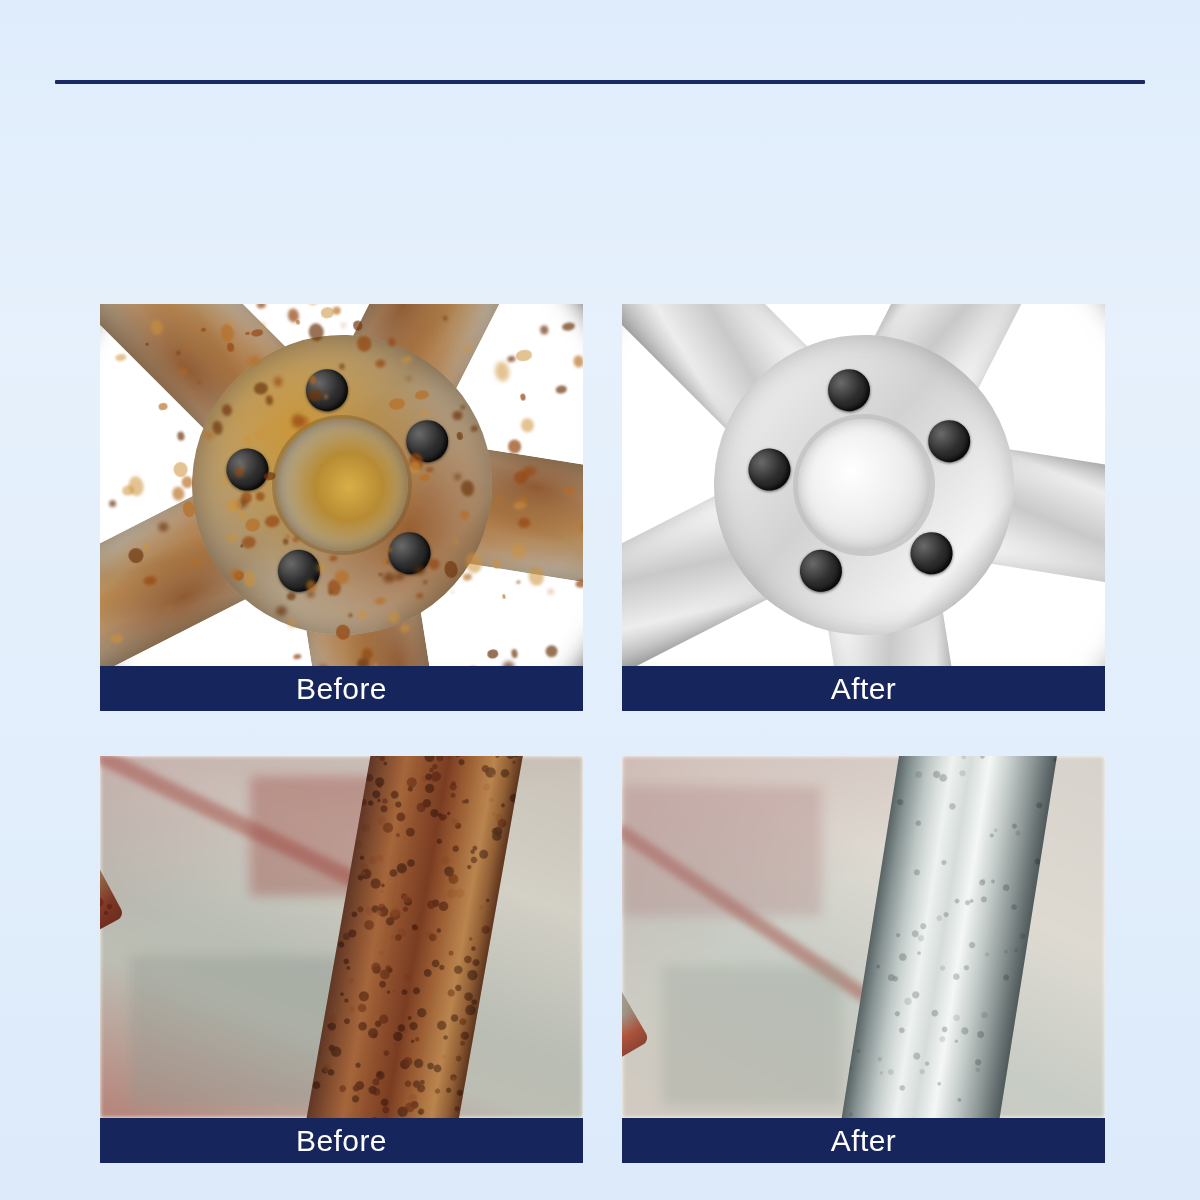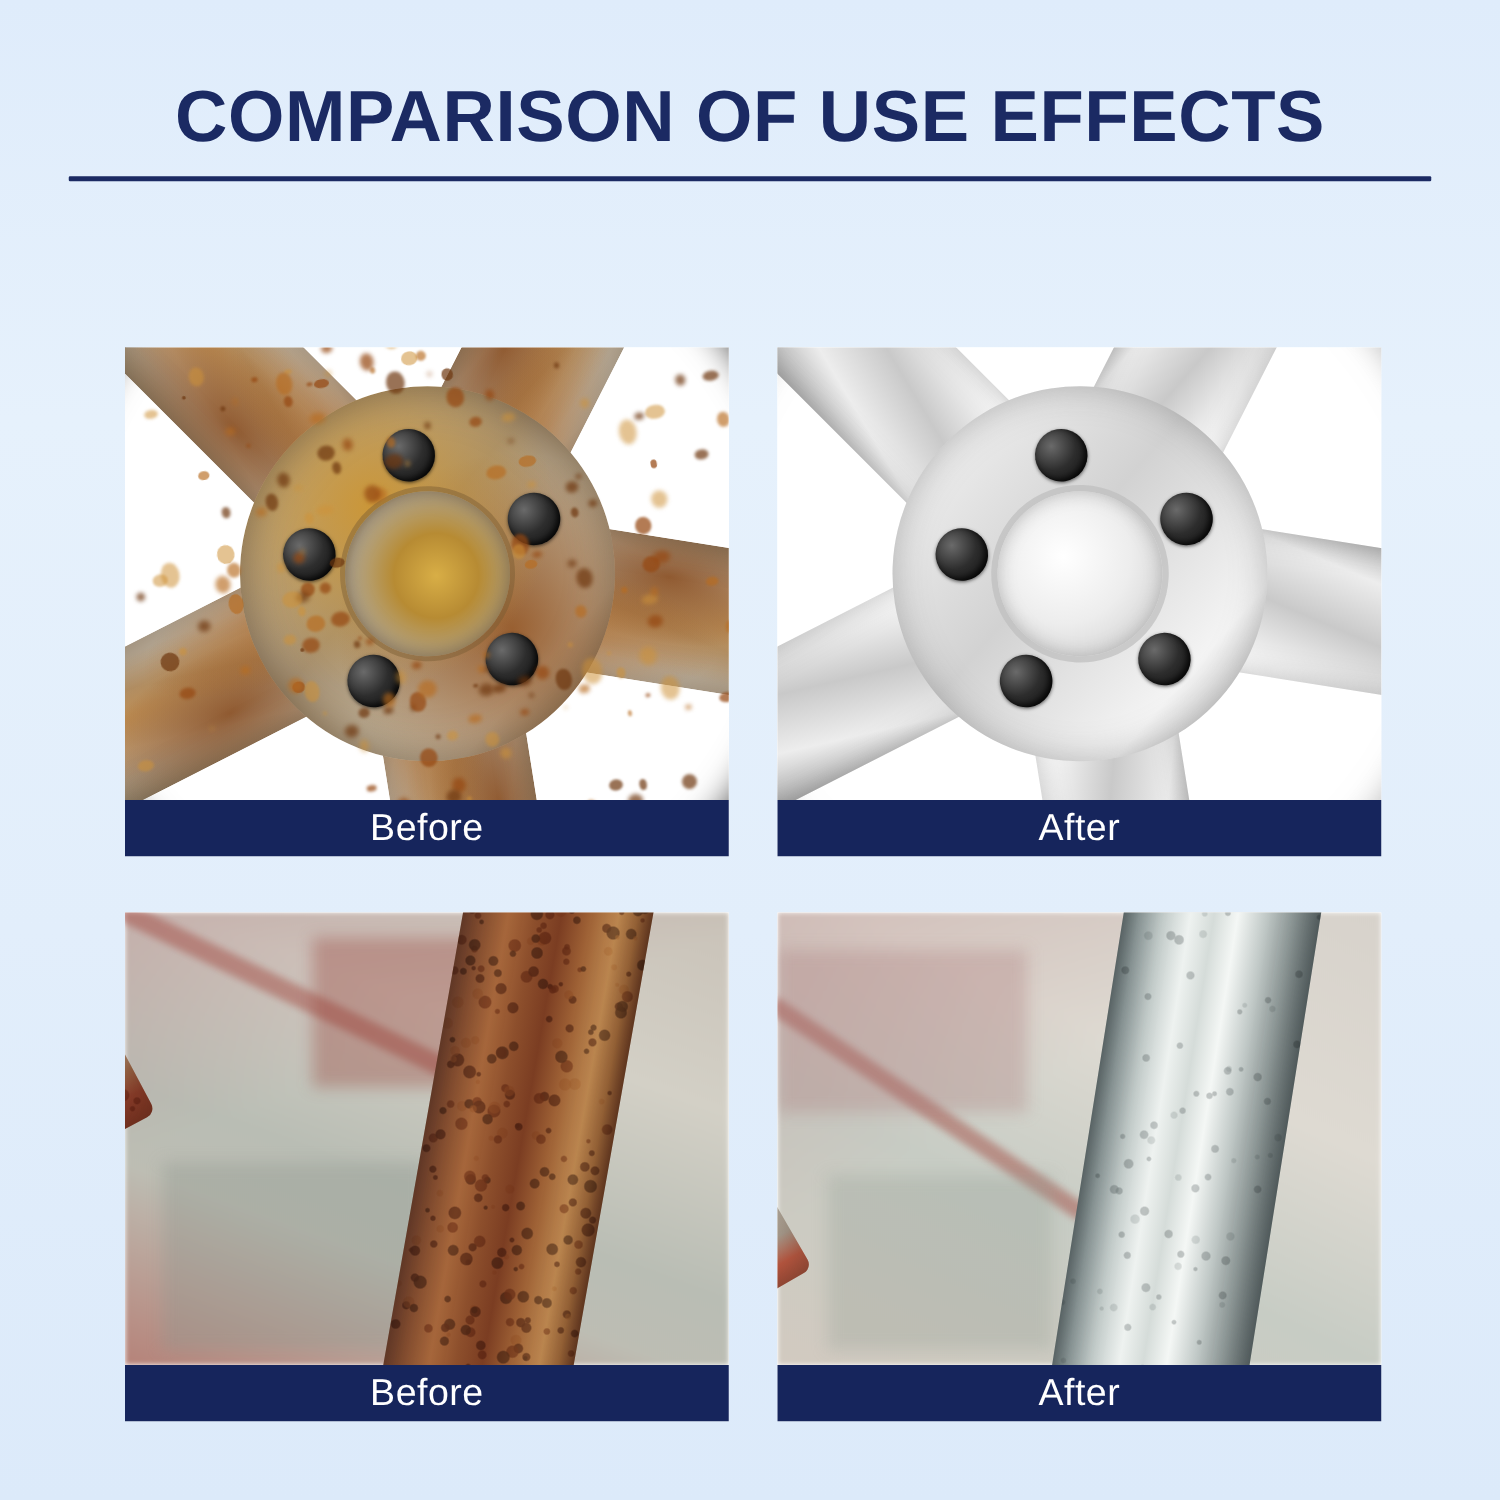"COMPARISON OF USE EFFECTS" h1.page-title { html: <h1>COMPARISON OF USE EFFECTS</h1> -> none }
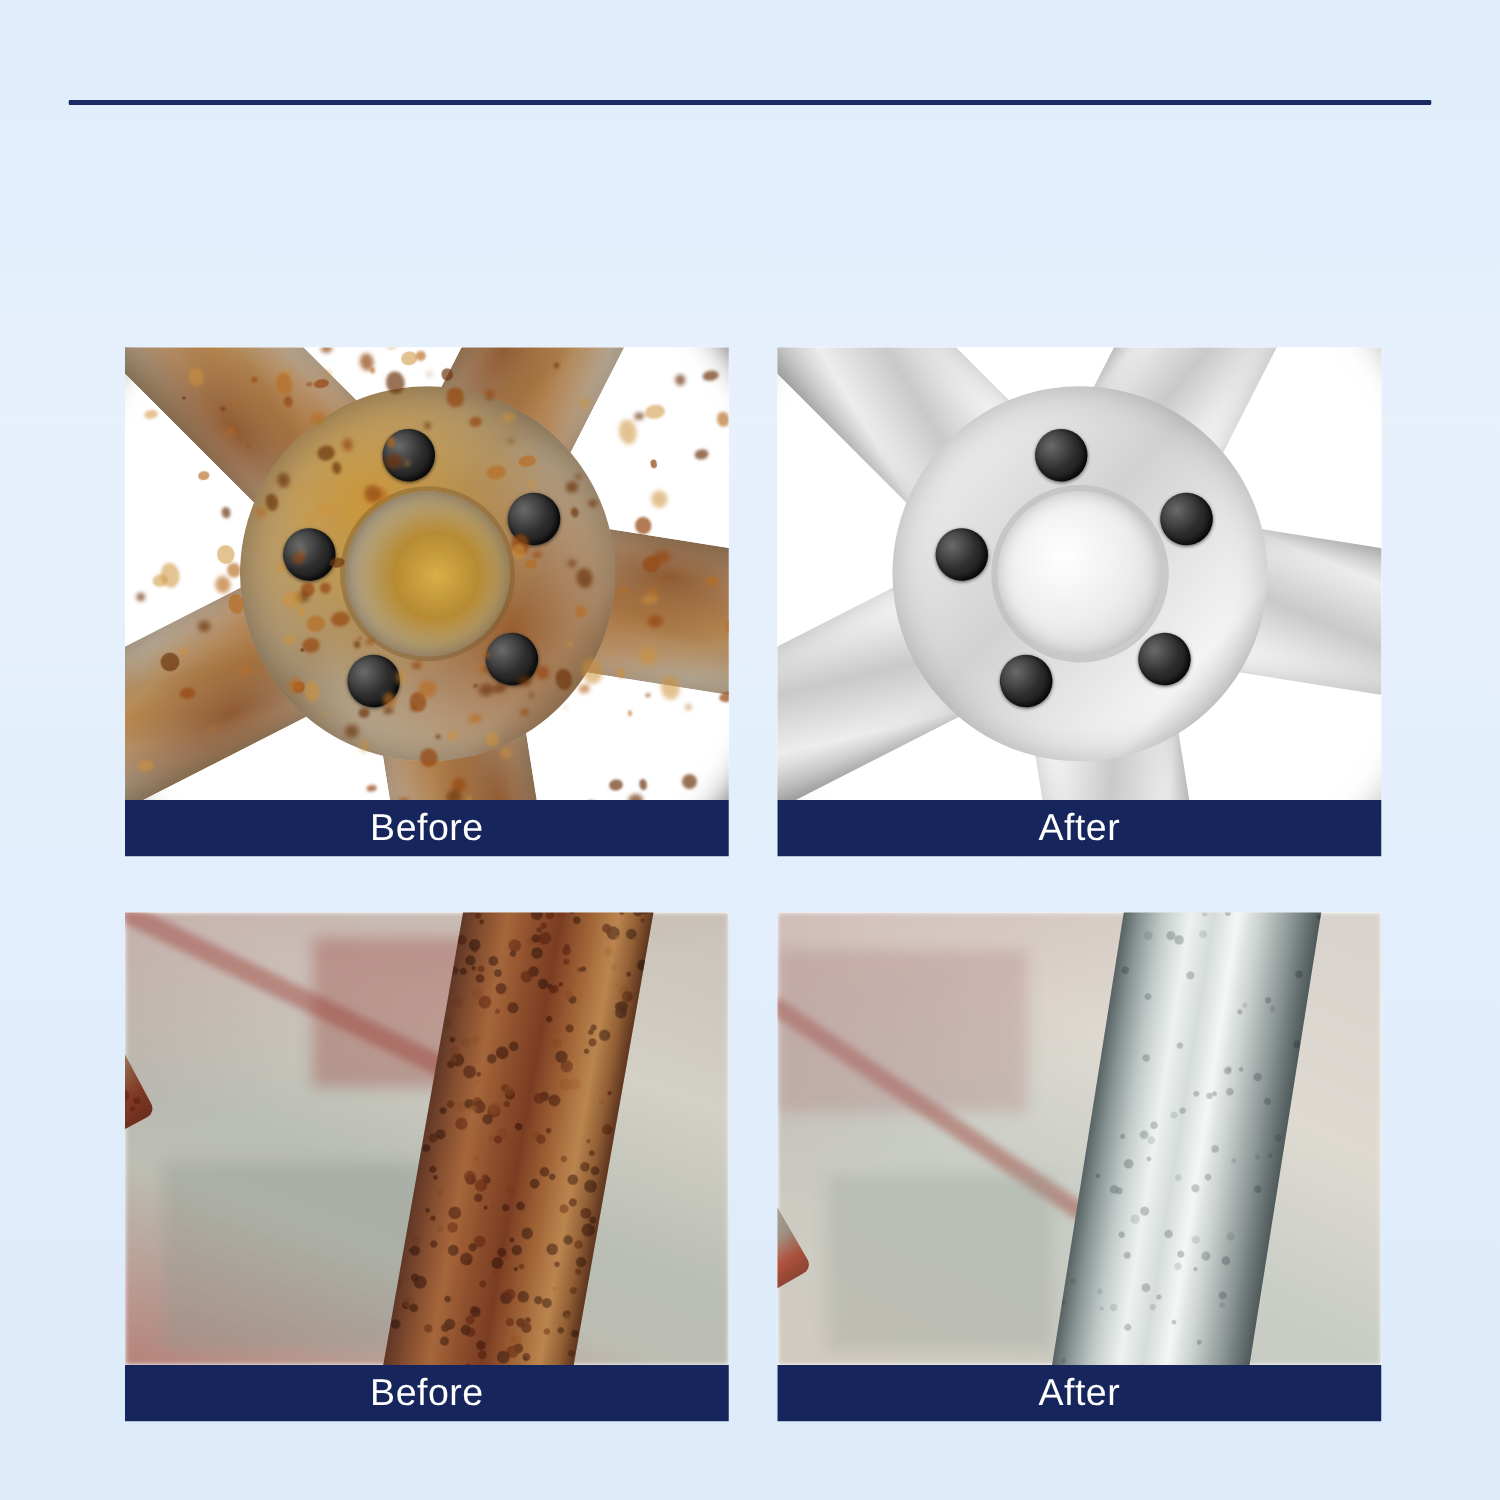"Before" .grid { top: 278px -> 304px }
